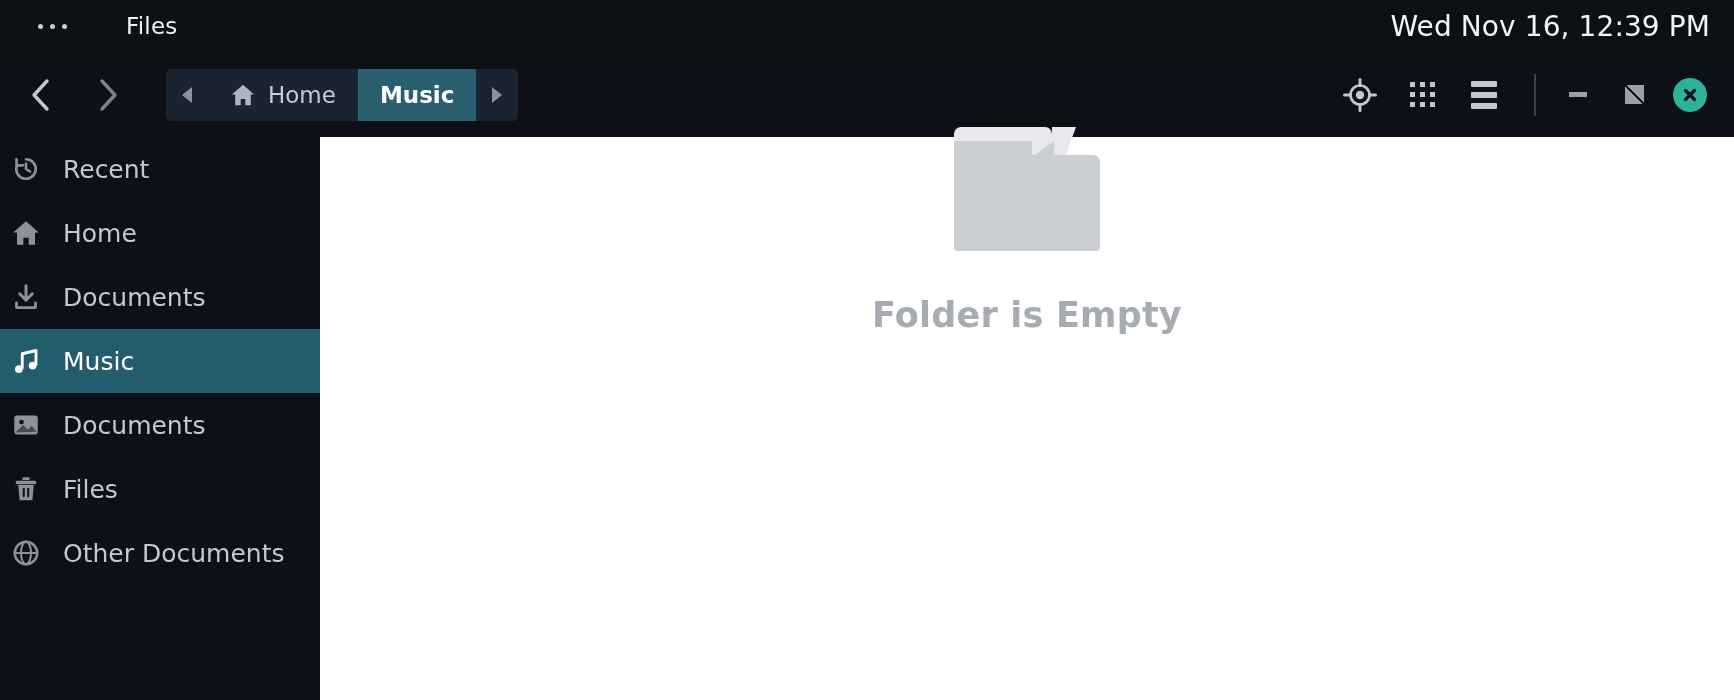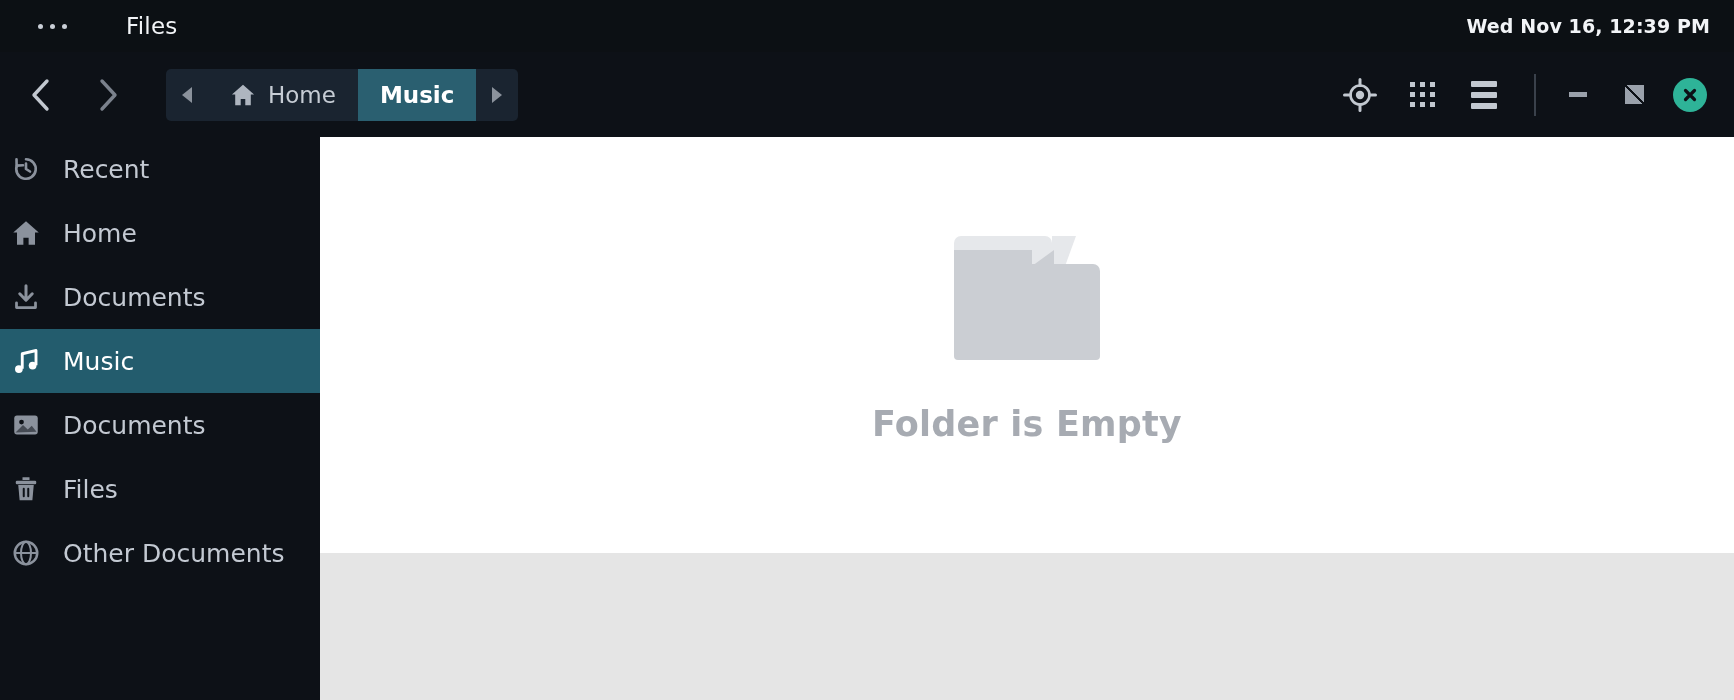"Files" .screen { background: #e5e5e5 -> #84cc16 }
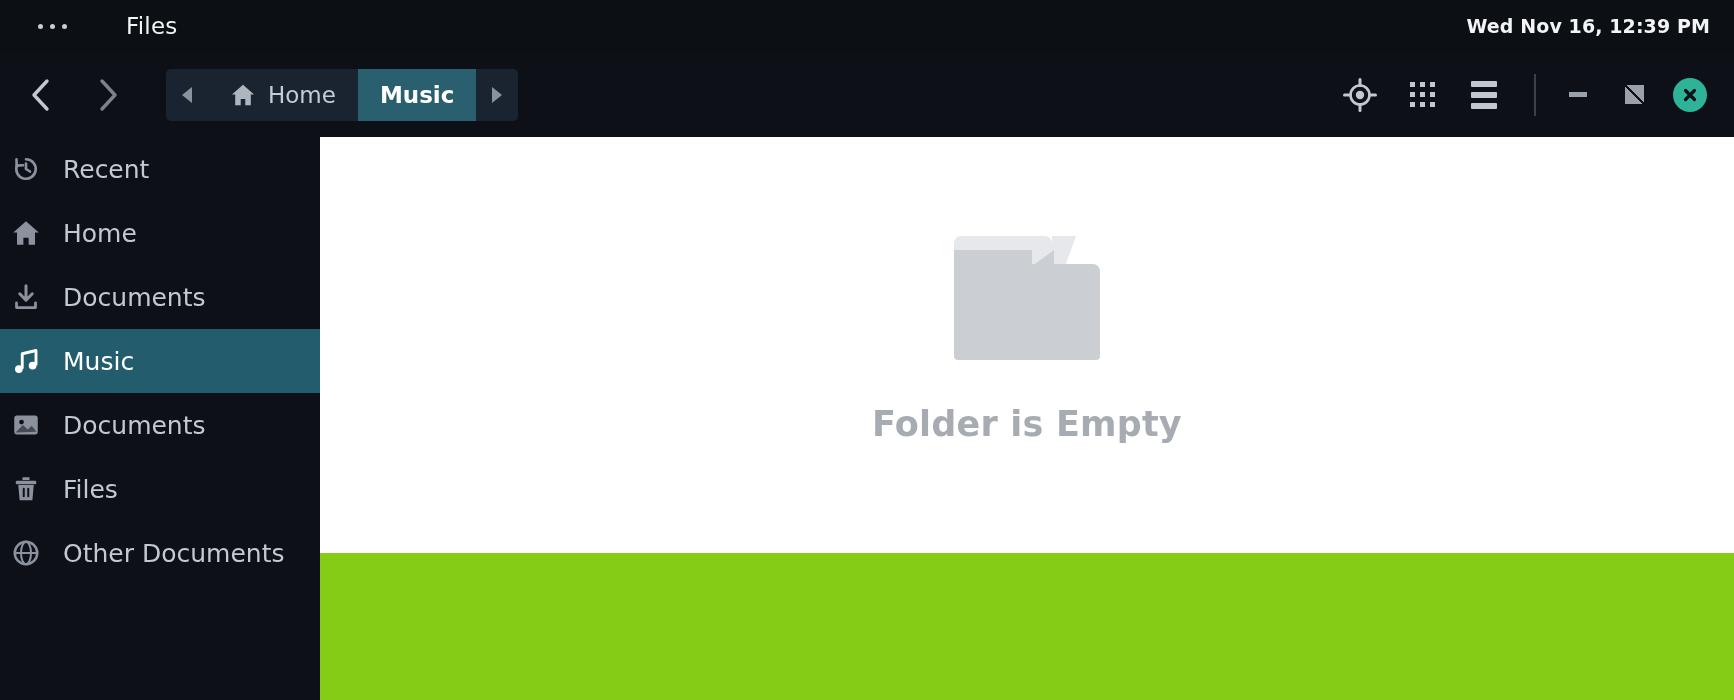"Wed Nov 16, 12:39 PM" .panel-clock { font-size: 19px -> 28px; font-weight: bold -> normal }
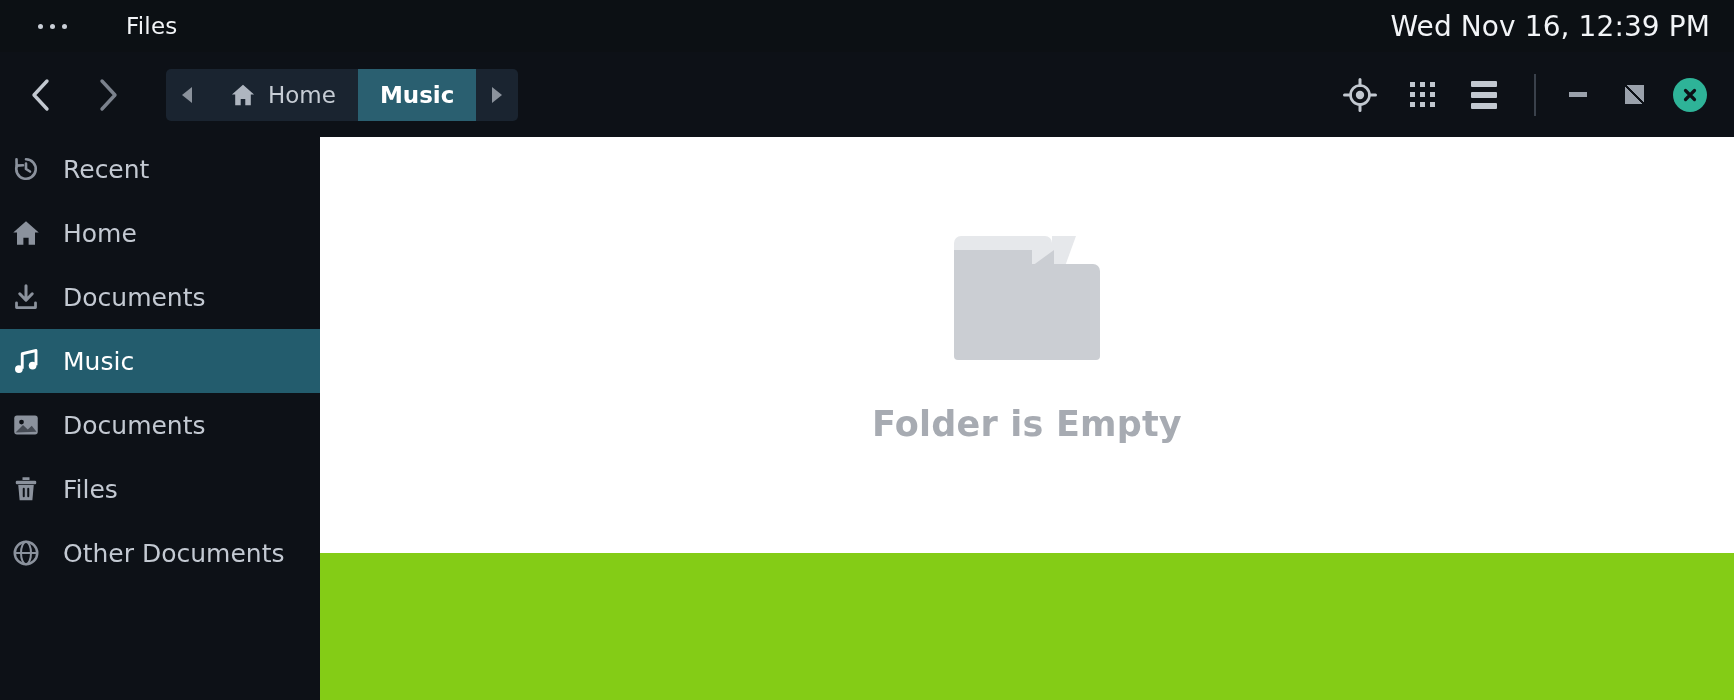"Folder is Empty" .content { height: 416px -> 563px; justify-content: center -> none }
